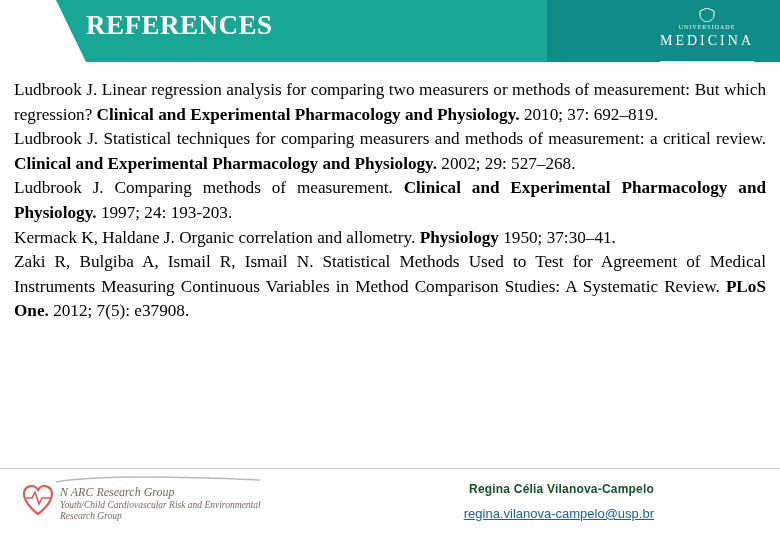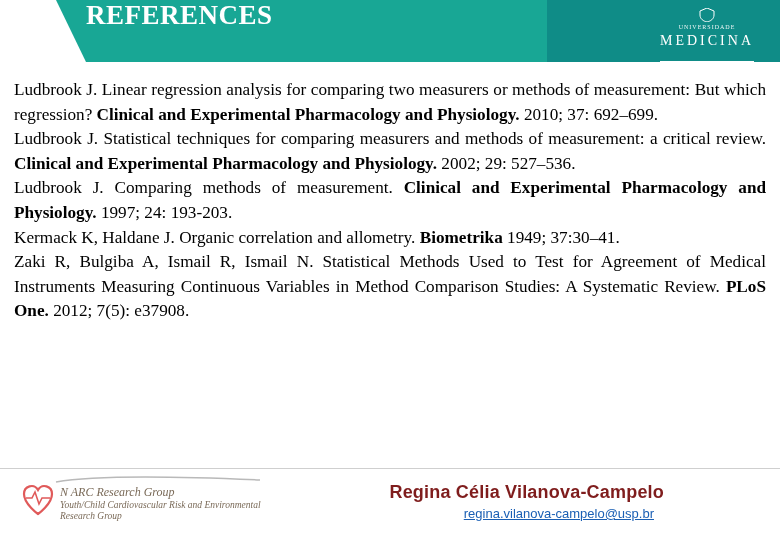"REFERENCES" .header-title { top: 0 -> 10px }
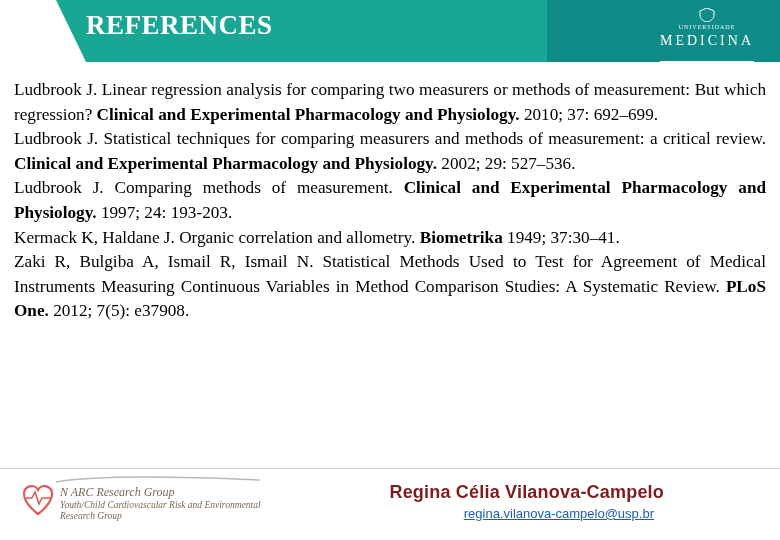"2010; 37: 692–699." span { text: 699 -> 819 }
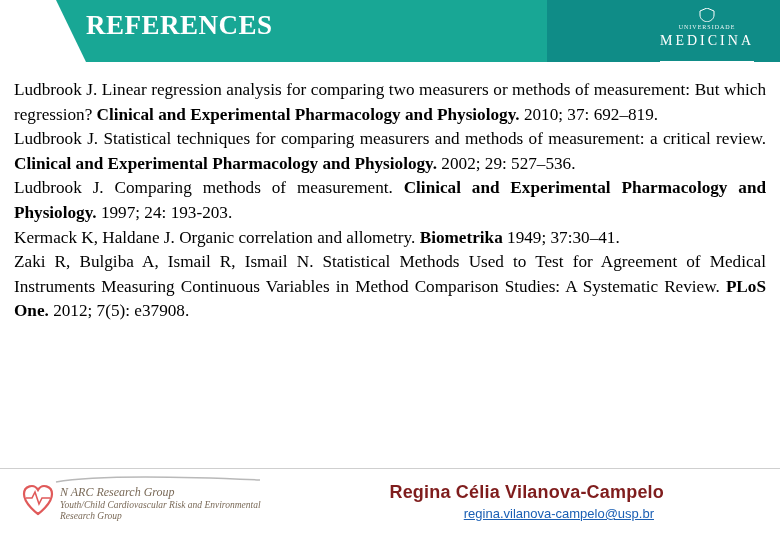"2002; 29: 527–536." span { text: 536 -> 268 }
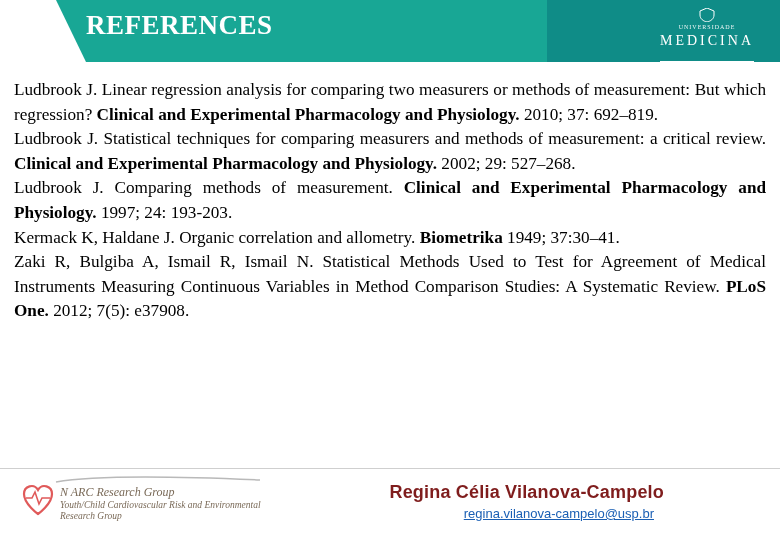"Biometrika" b { text: Biometrika -> Physiology }
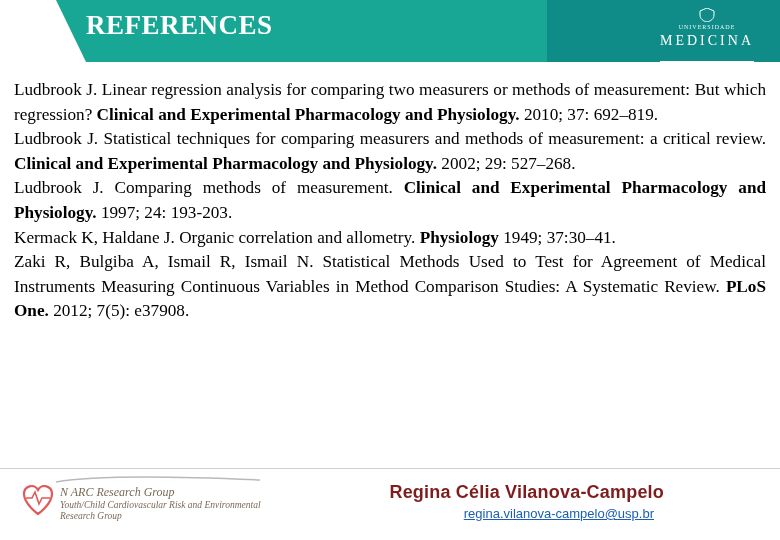"1949; 37:30–41." span { text: 1949 -> 1950 }
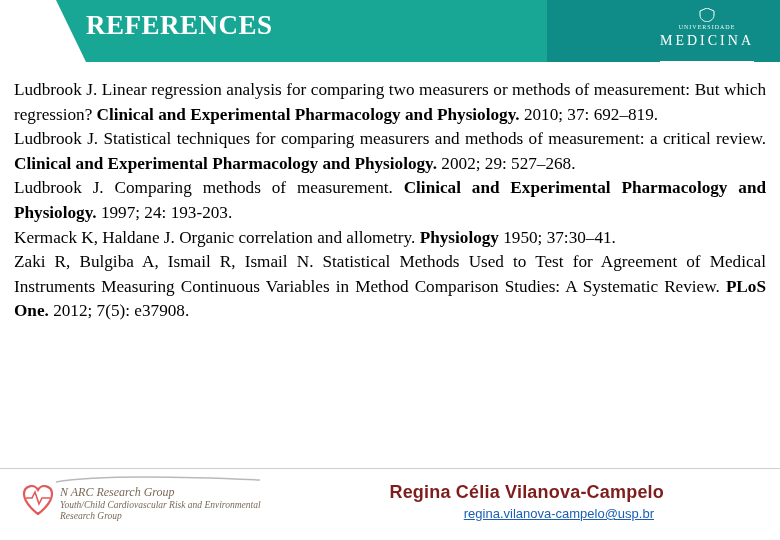"Regina Célia Vilanova-Campelo" .presenter { color: #7f1d1d -> #14532d; font-size: 18px -> 12px; right: 4px -> 14px }
